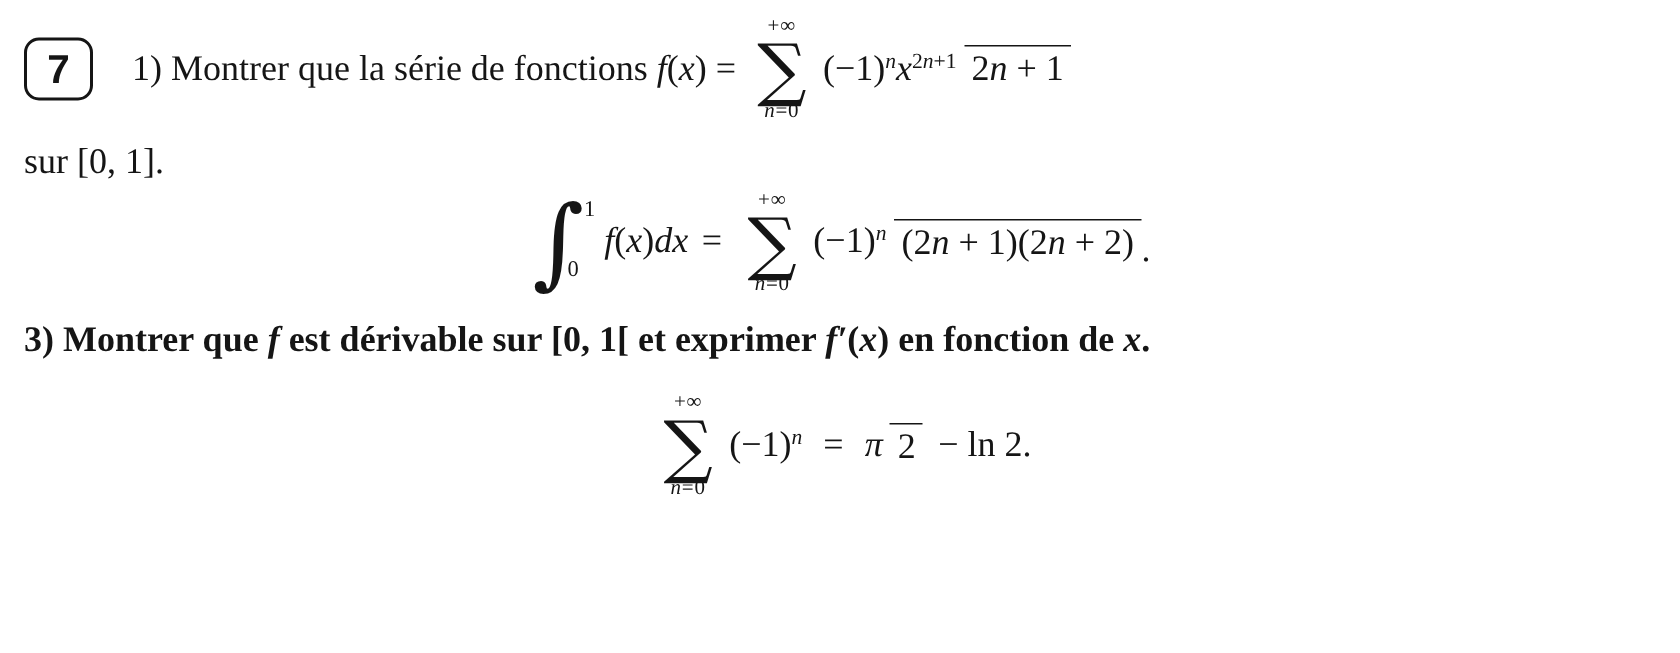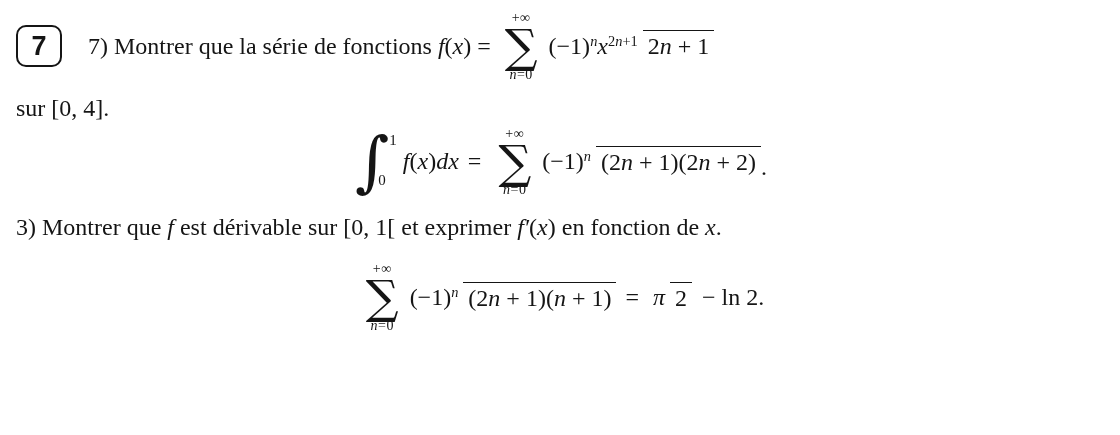"7) Montrer que la série" span { text: 7 -> 1 }
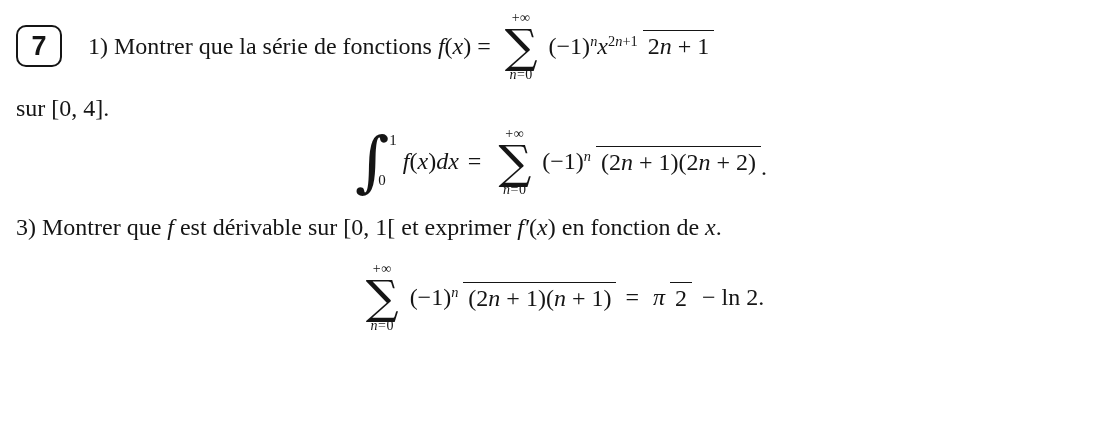"sur [0, 4]." span { text: 4 -> 1 }
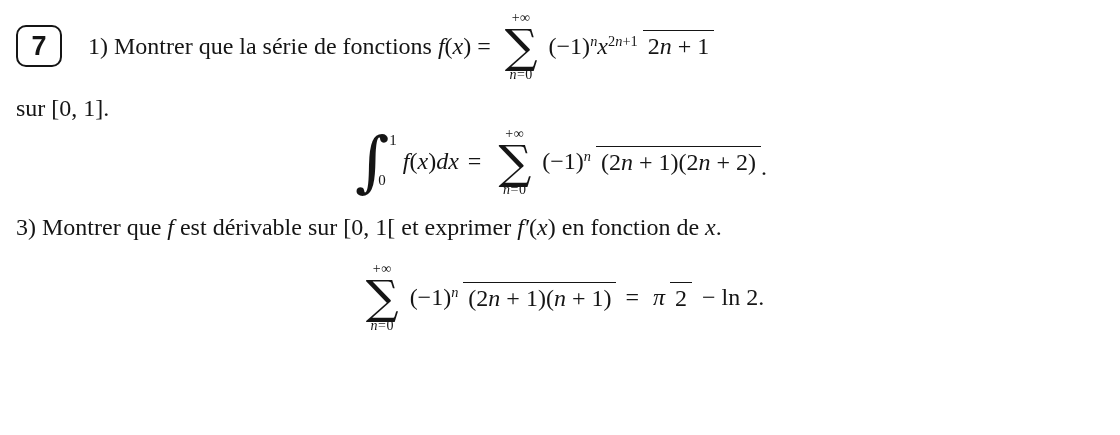"3) Montrer que f est" .mt-q3 { font-weight: none -> bold }
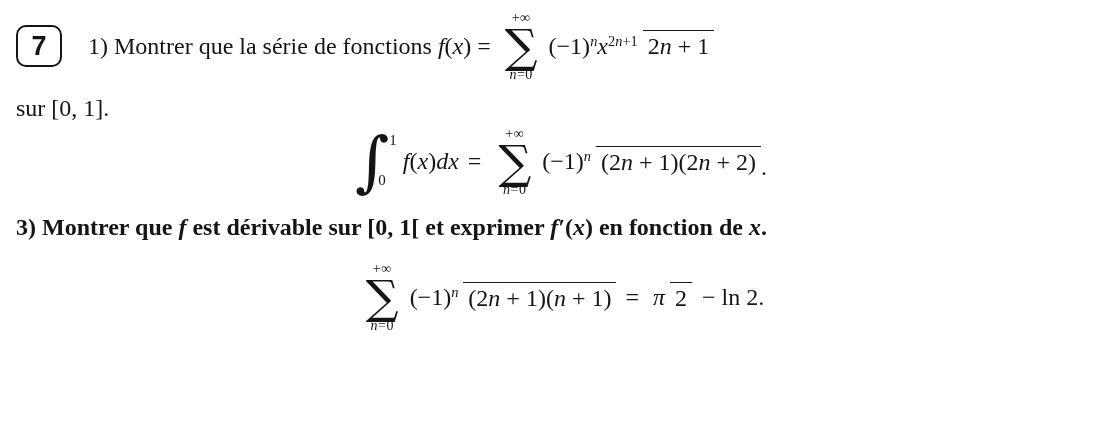"(2n + 1)(n + 1)" span.den { html: <span><span>(2</span><span>n</span><span> + 1)(</span><span>n</span><span> + 1)</span></span> -> none }
